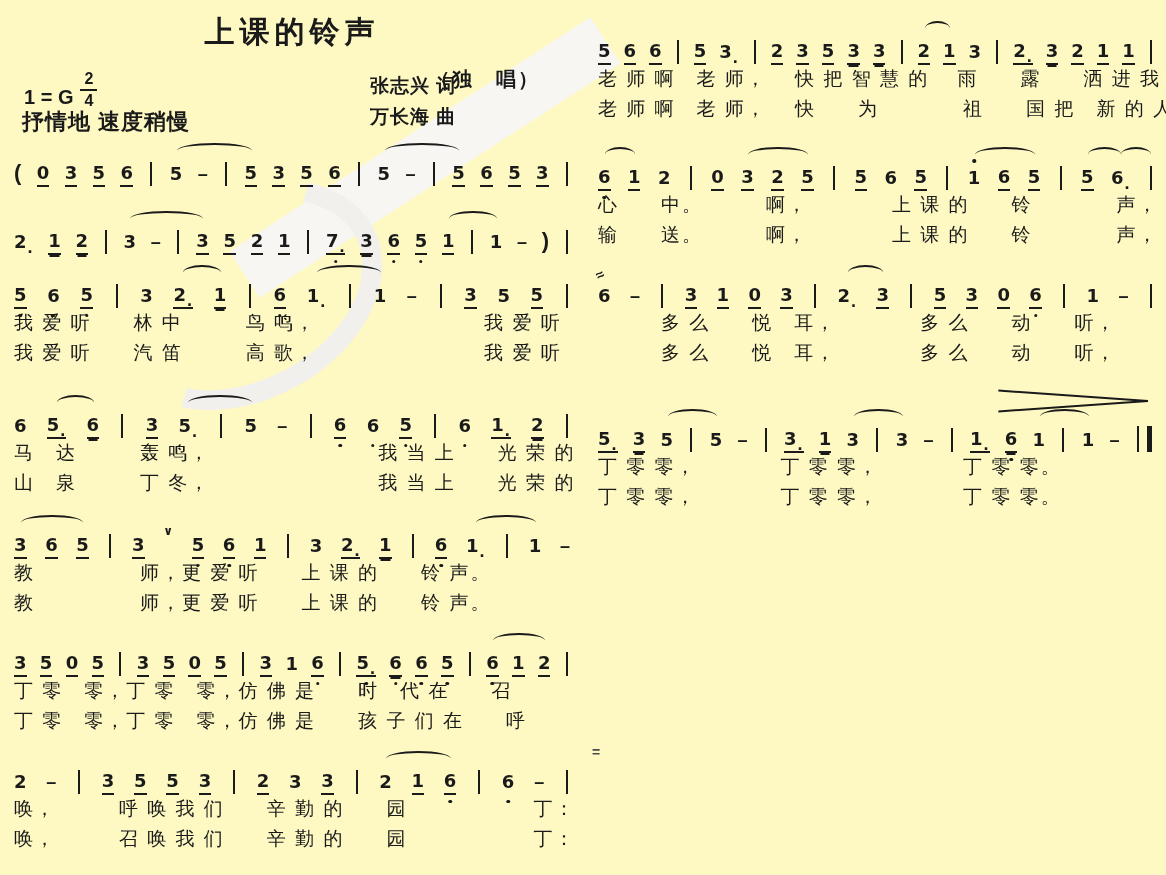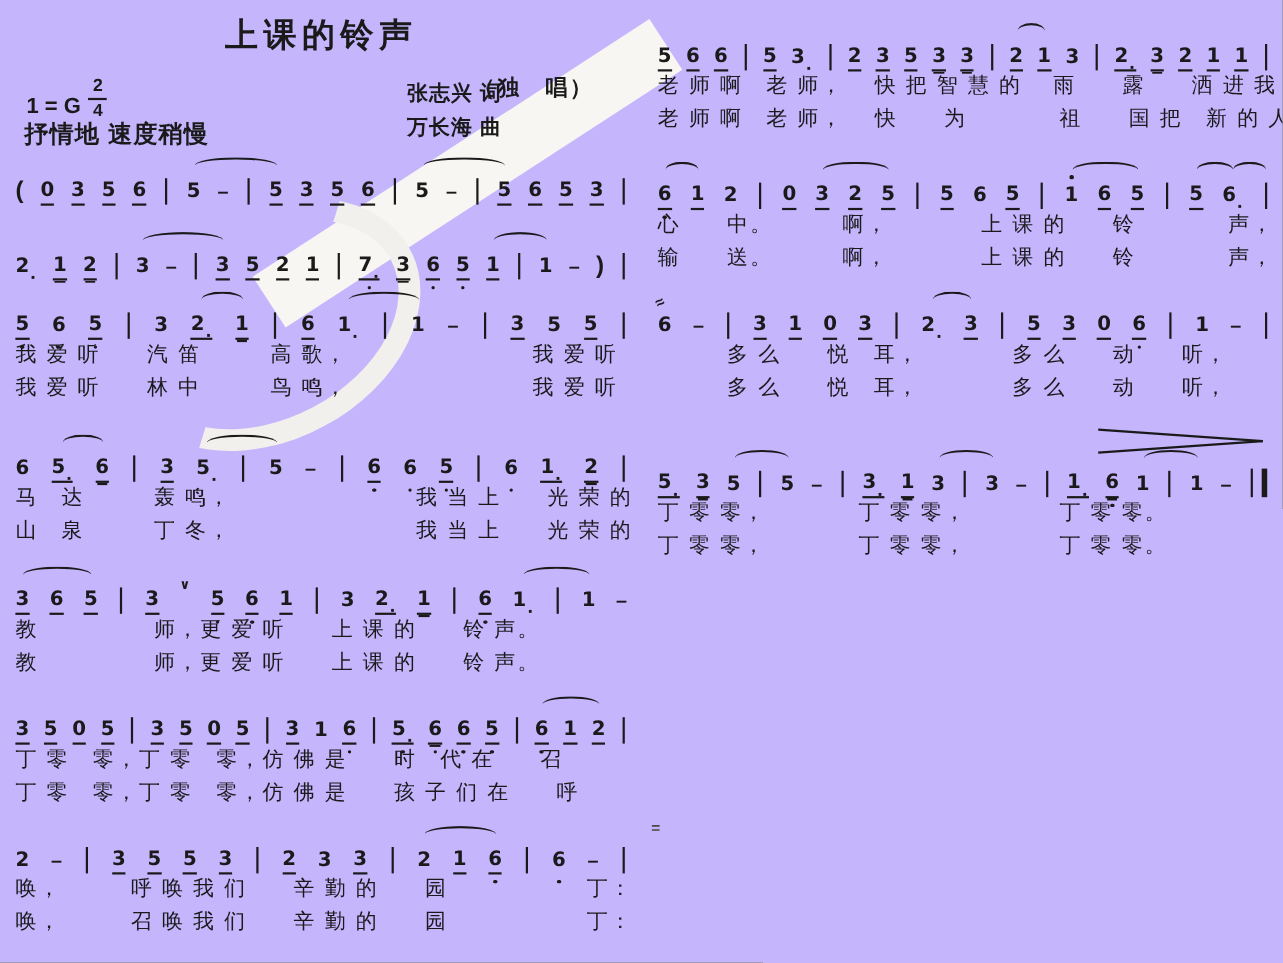"上课的铃声" .page { background: #c4b5fd -> #fef9c3 }
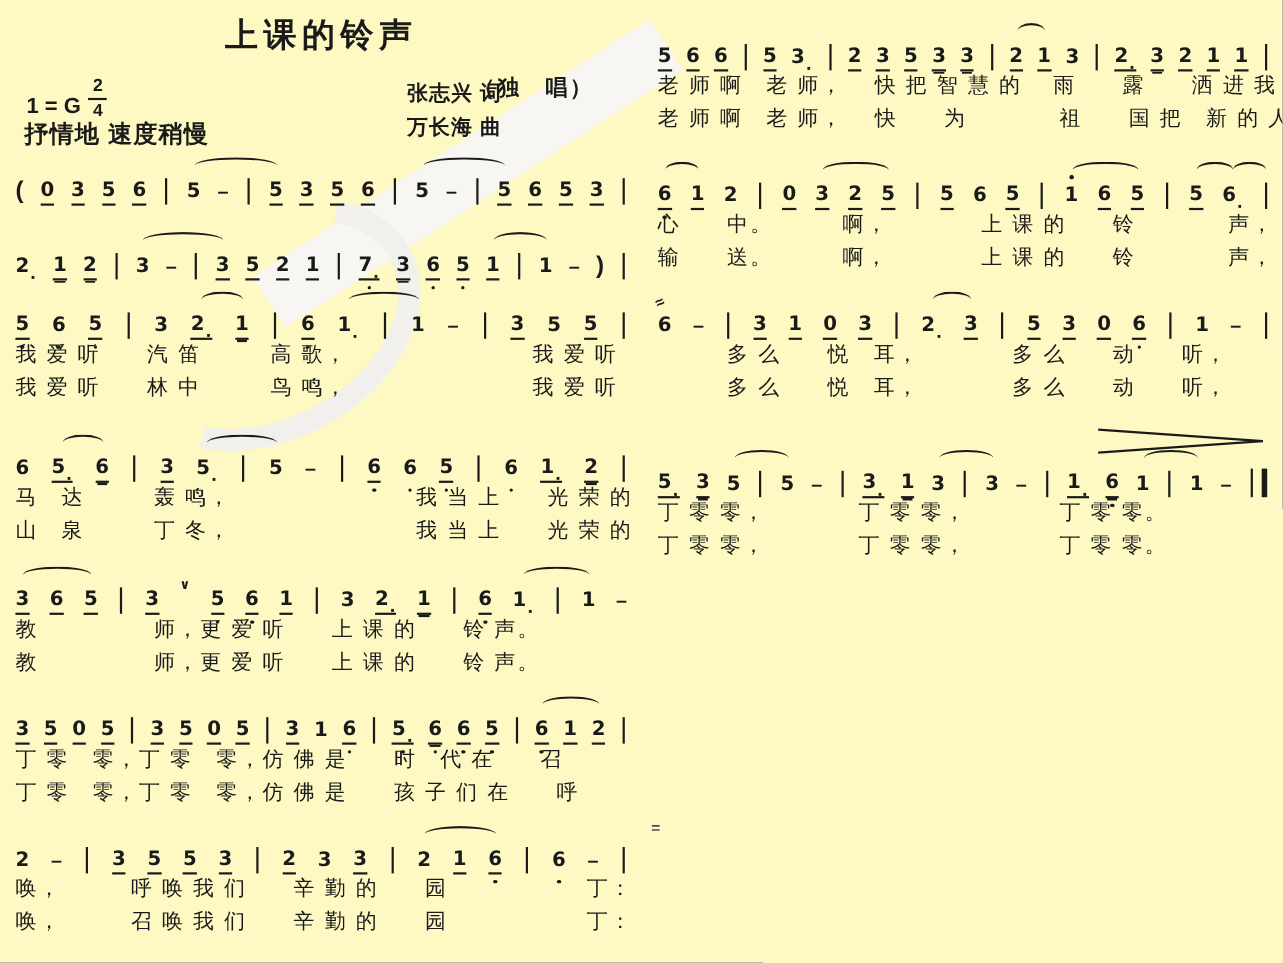"我 爱 听 汽 笛" div.lyric { order: before "我 爱 听 林 中" -> after "我 爱 听 林 中" }
